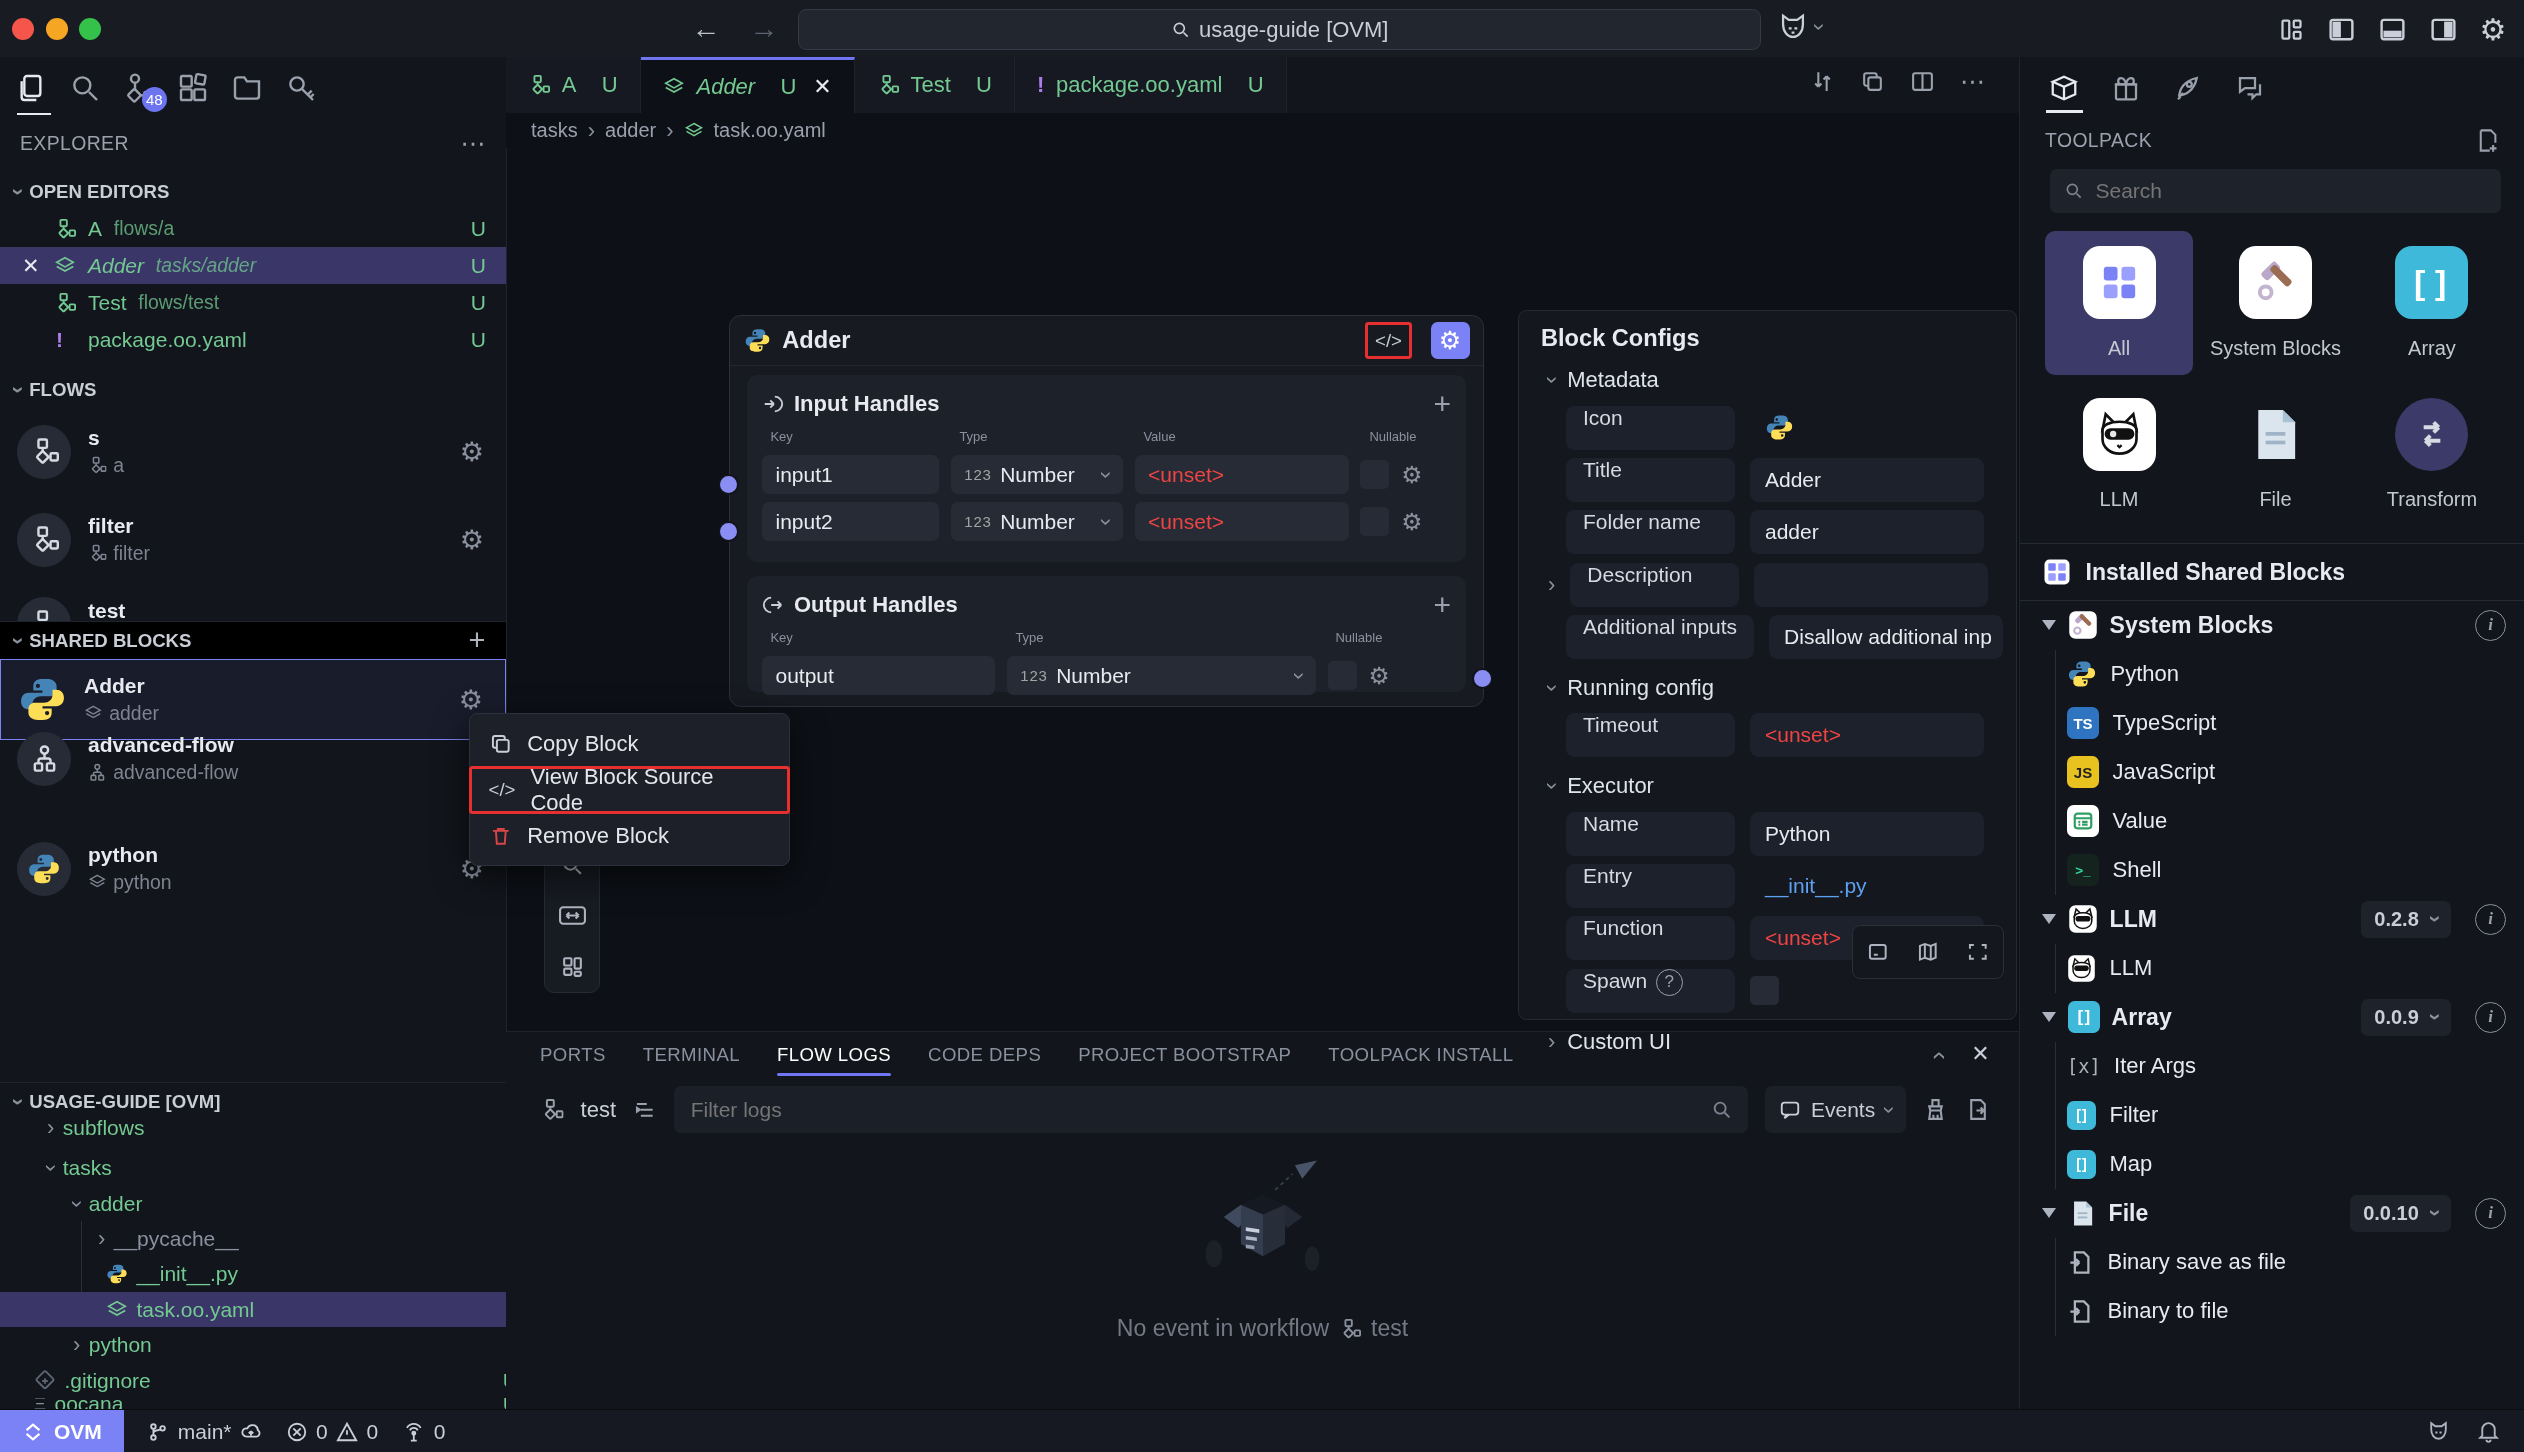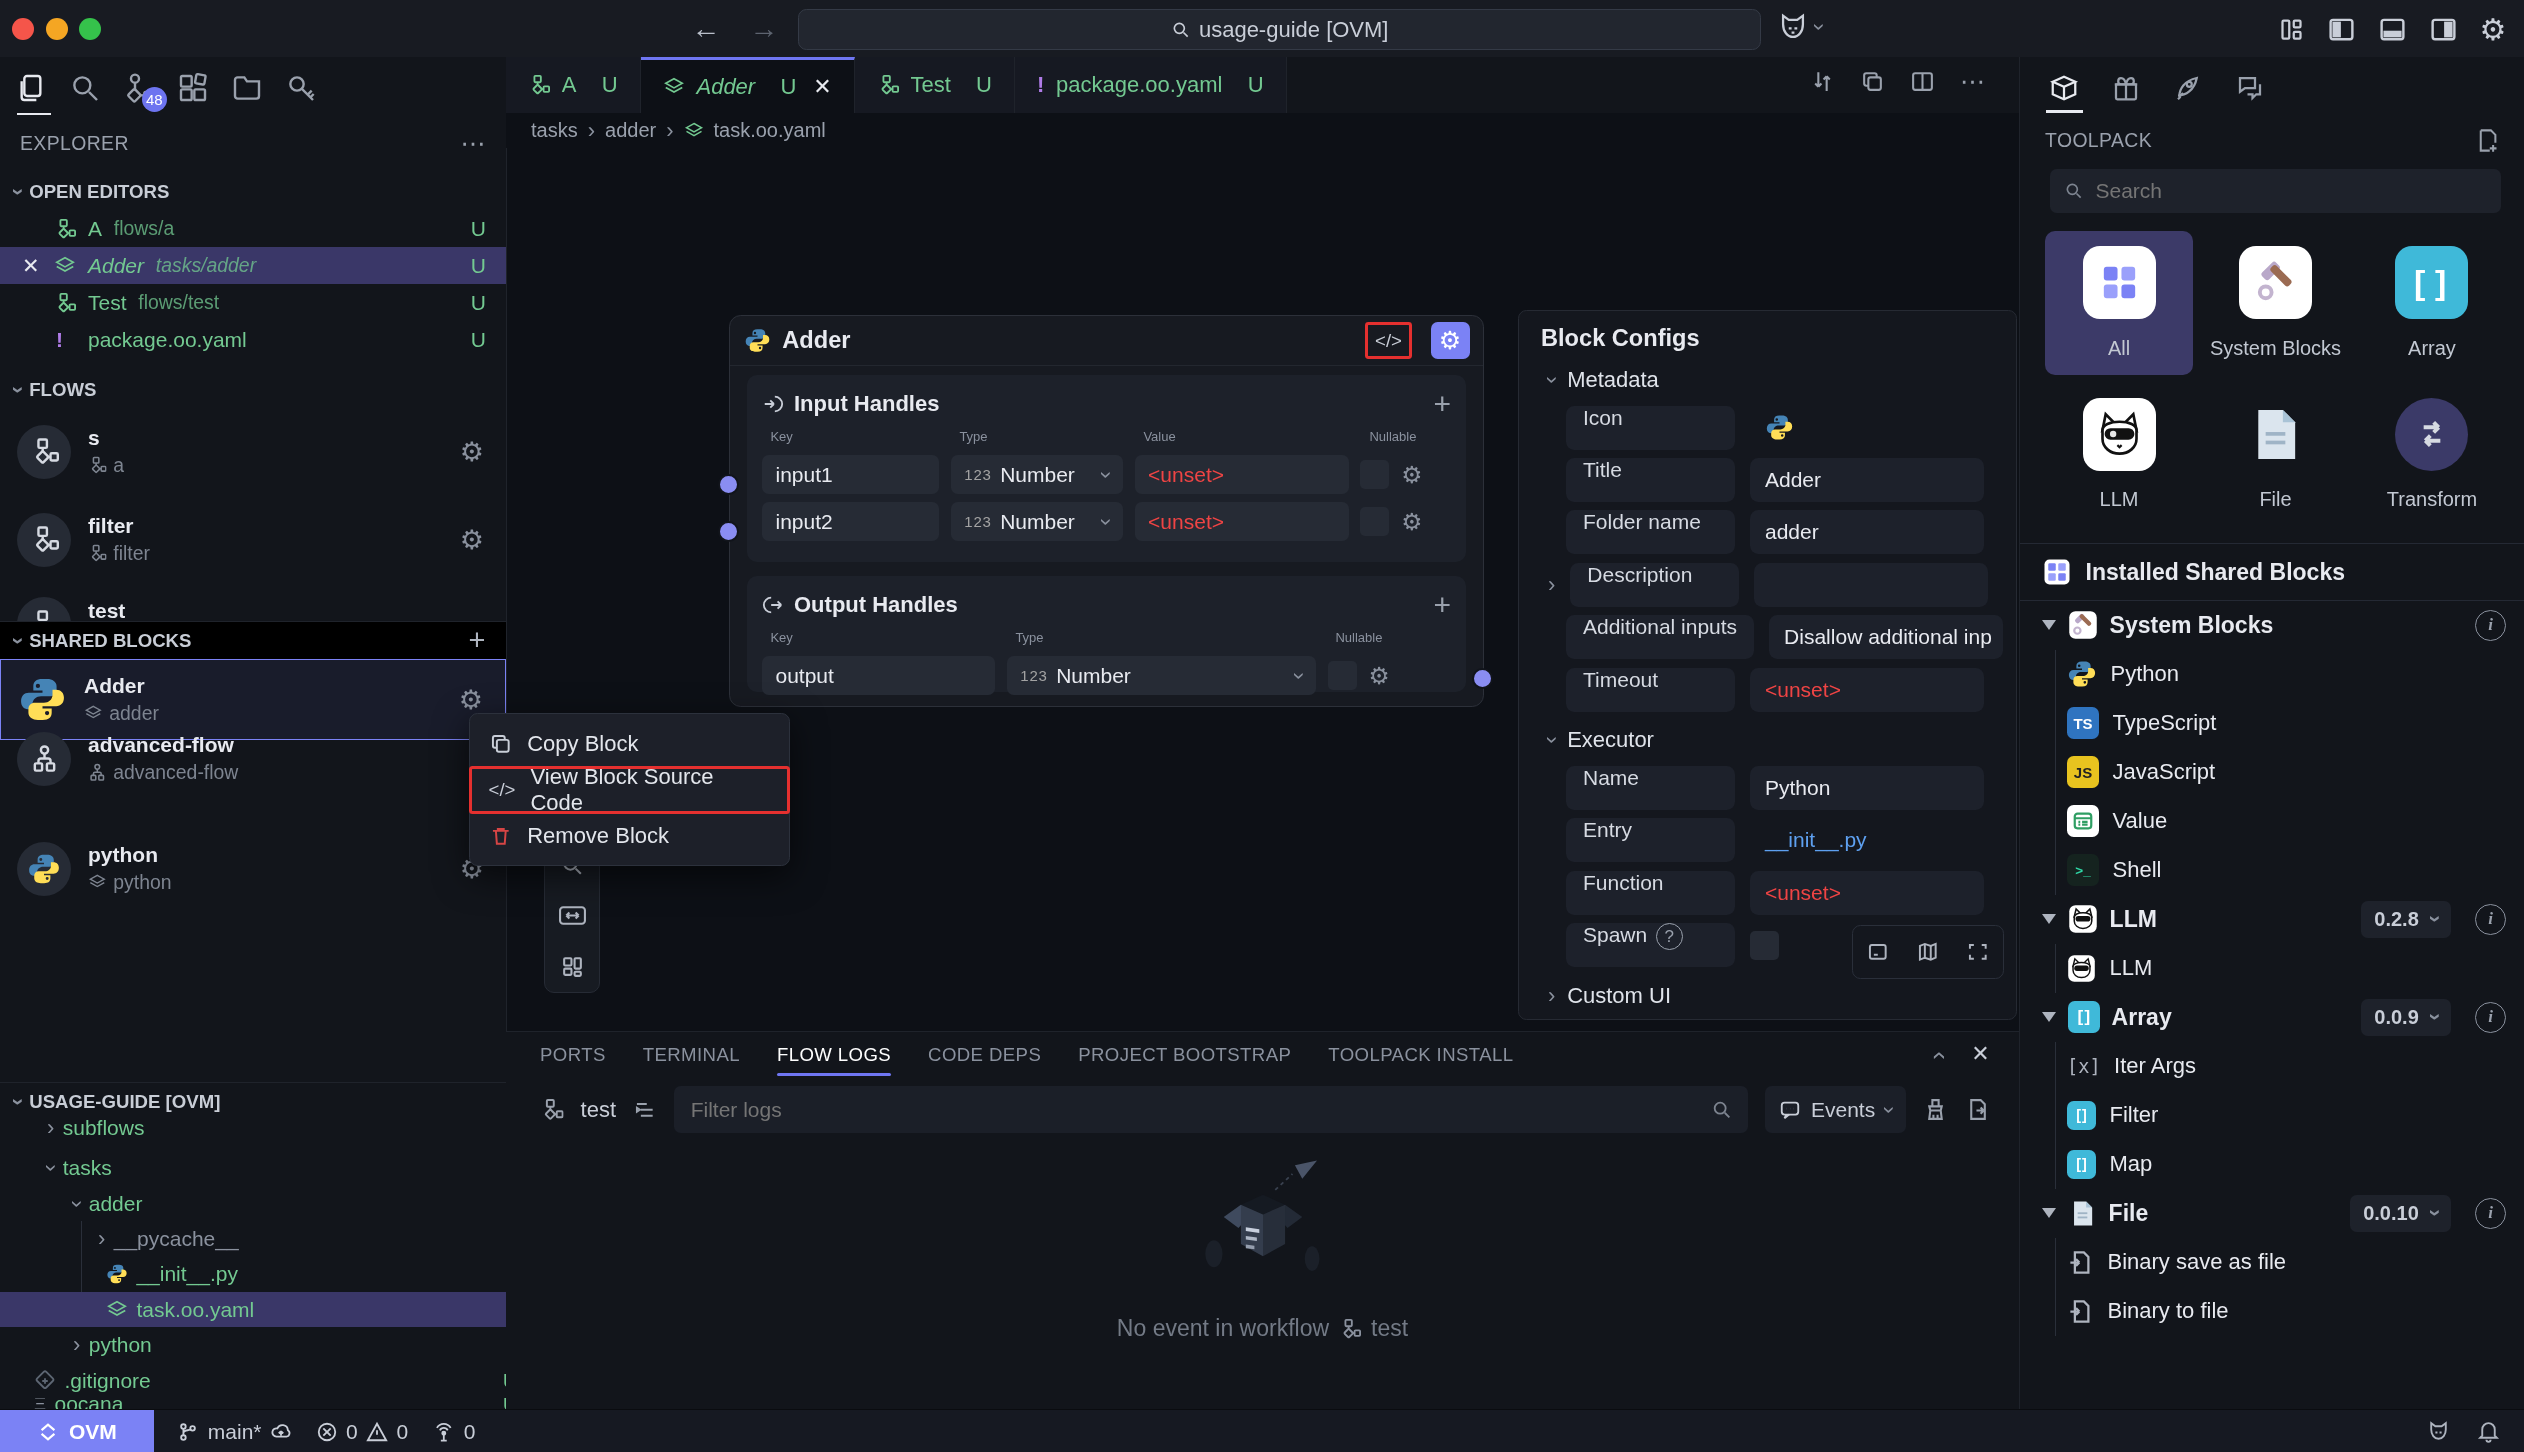"Running config" div.bc-sec { html: none -> <div> <span>›</span> <span>Running config</span> </div> }
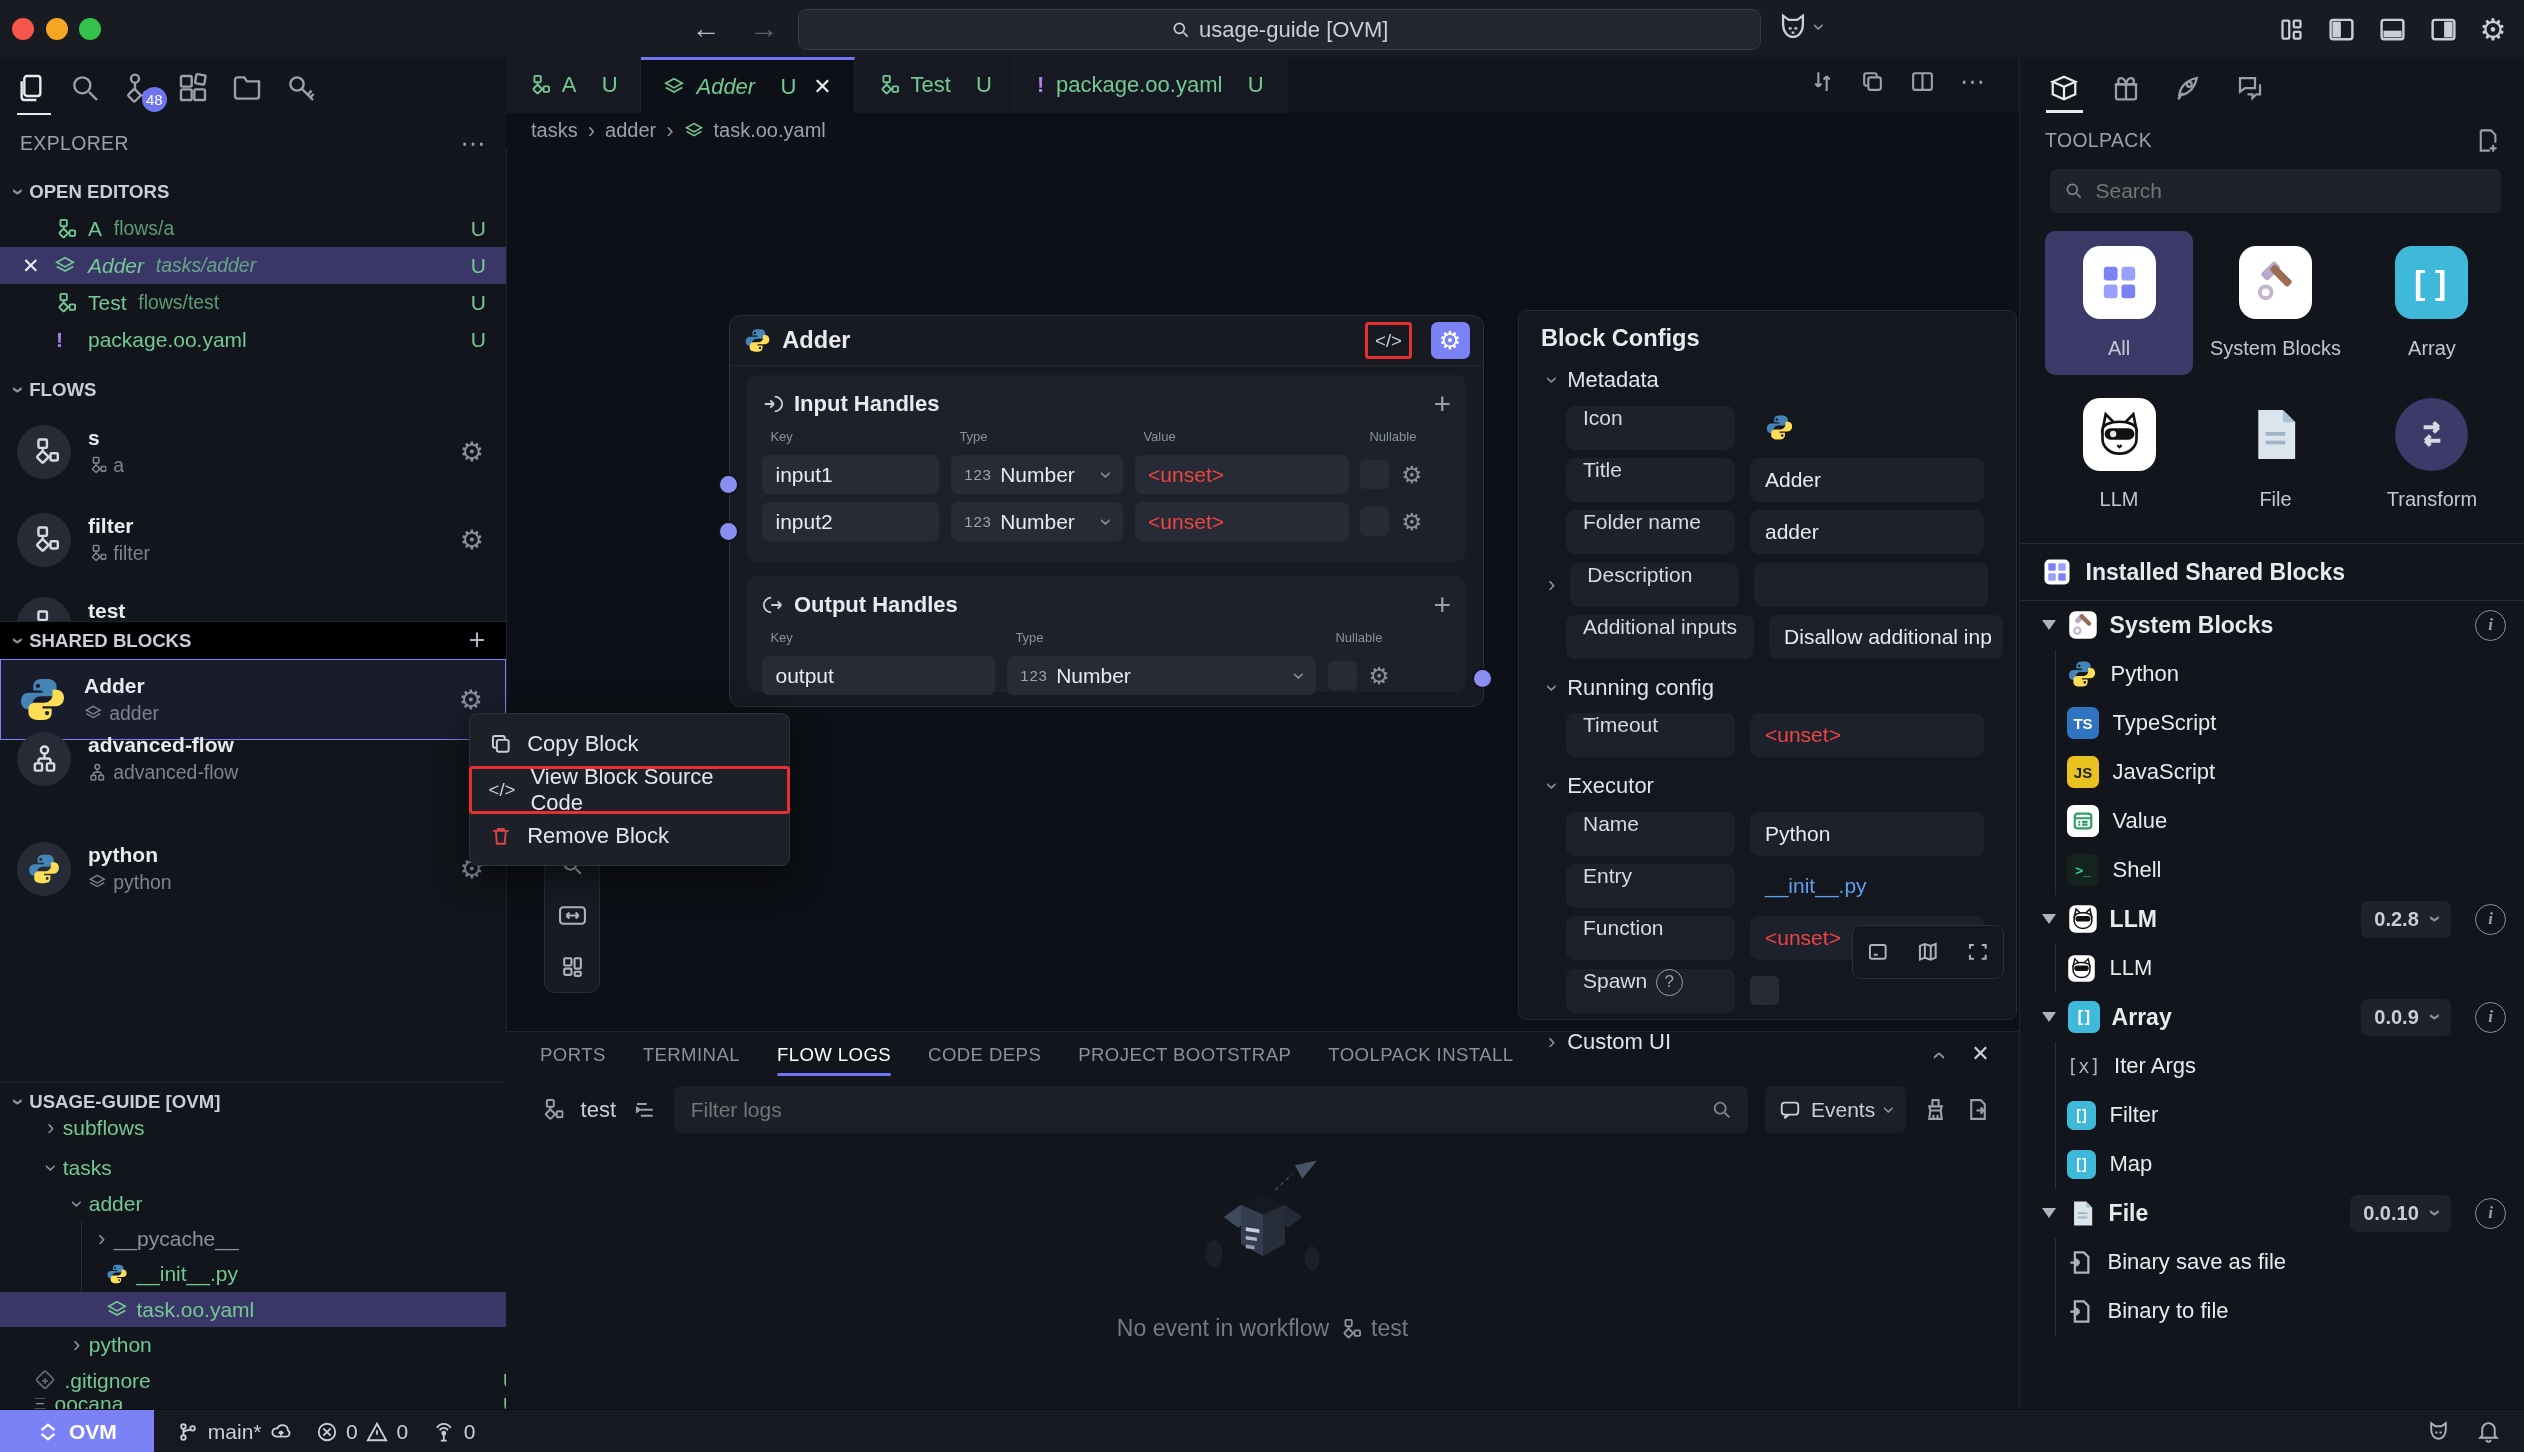"OVM" #remotebadge { padding: 0 37px -> 0 22px }
